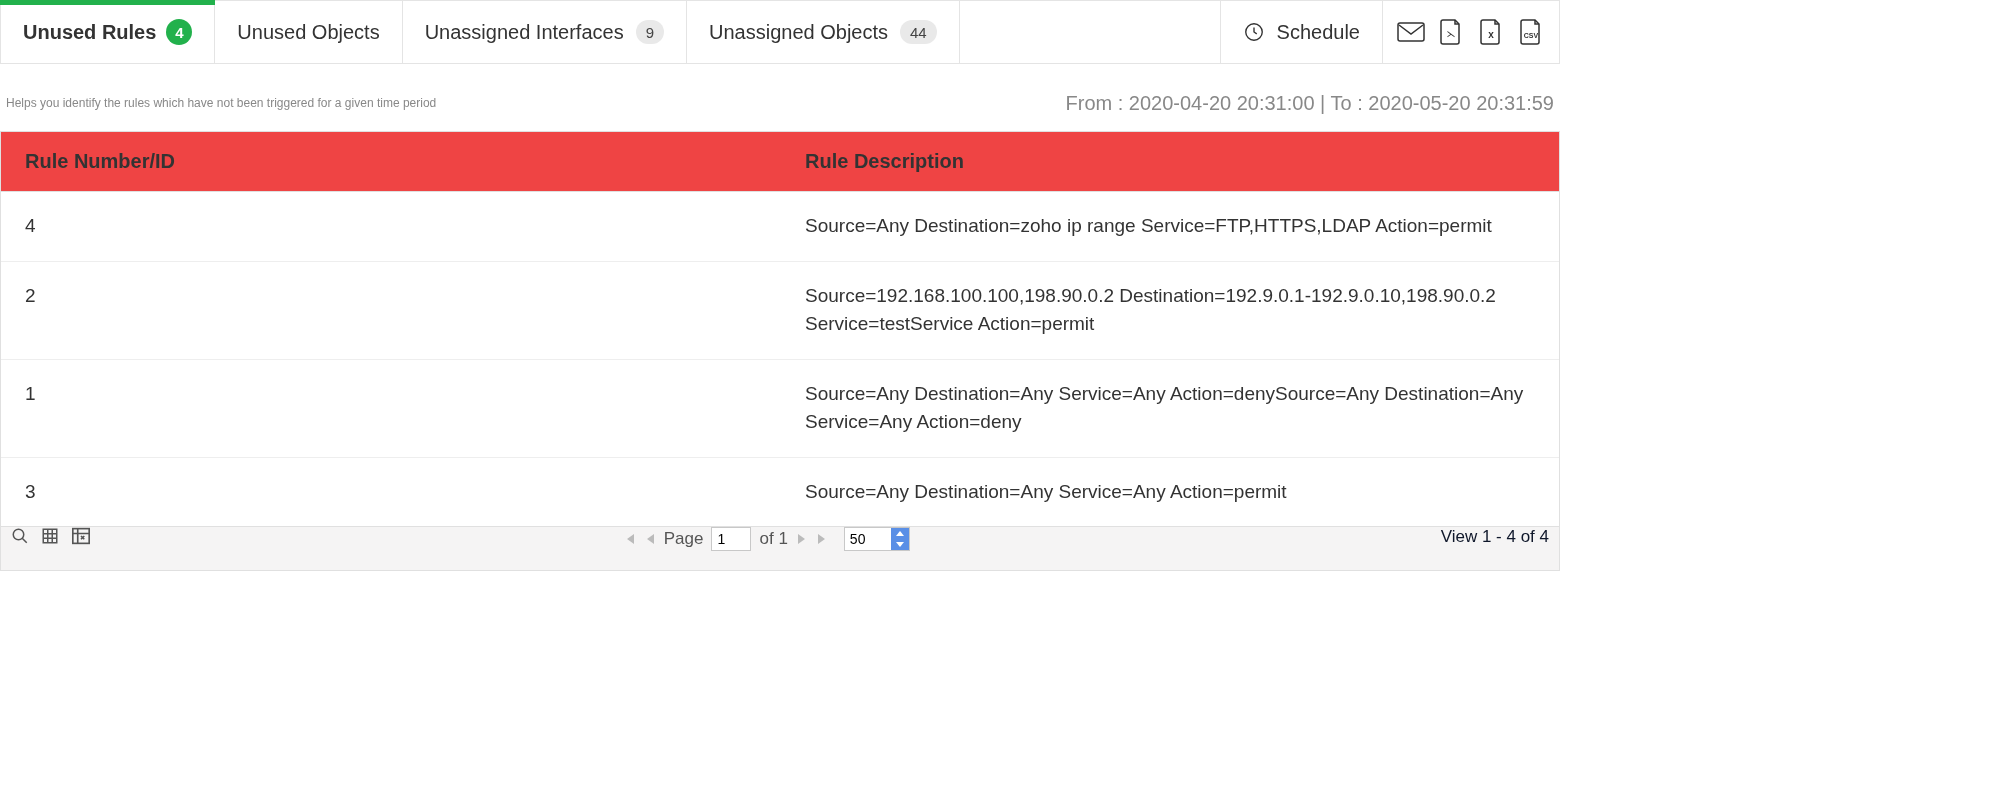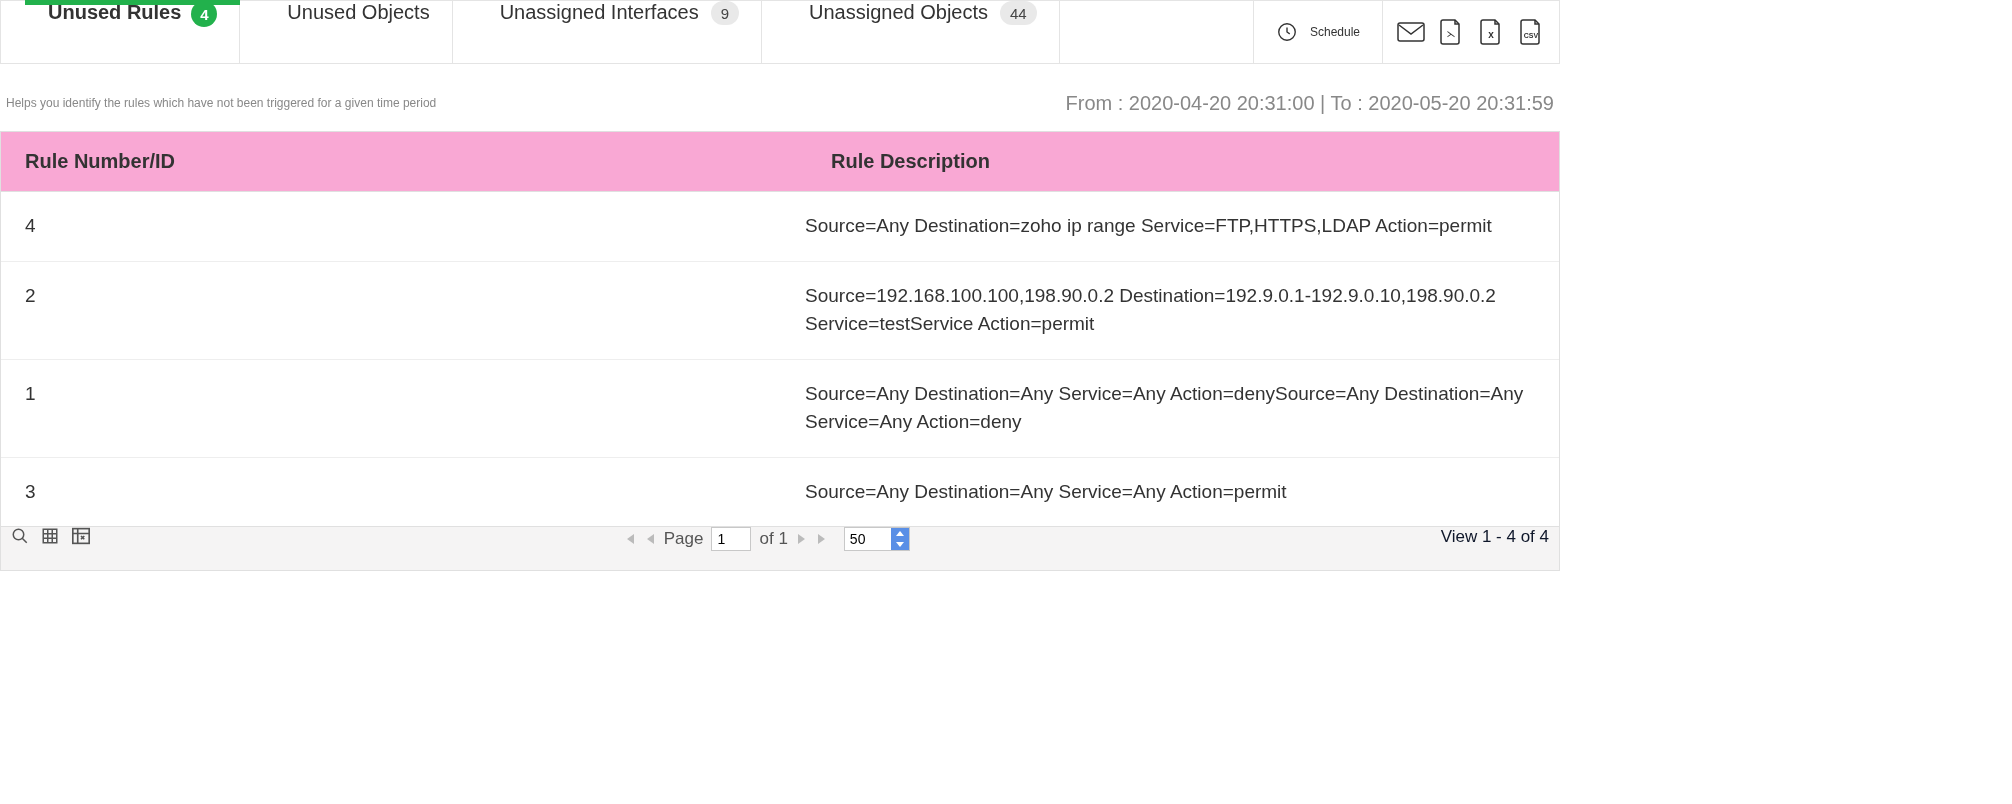"Unused Rules" .tab { align-items: none -> center; margin-left: 25px -> none }
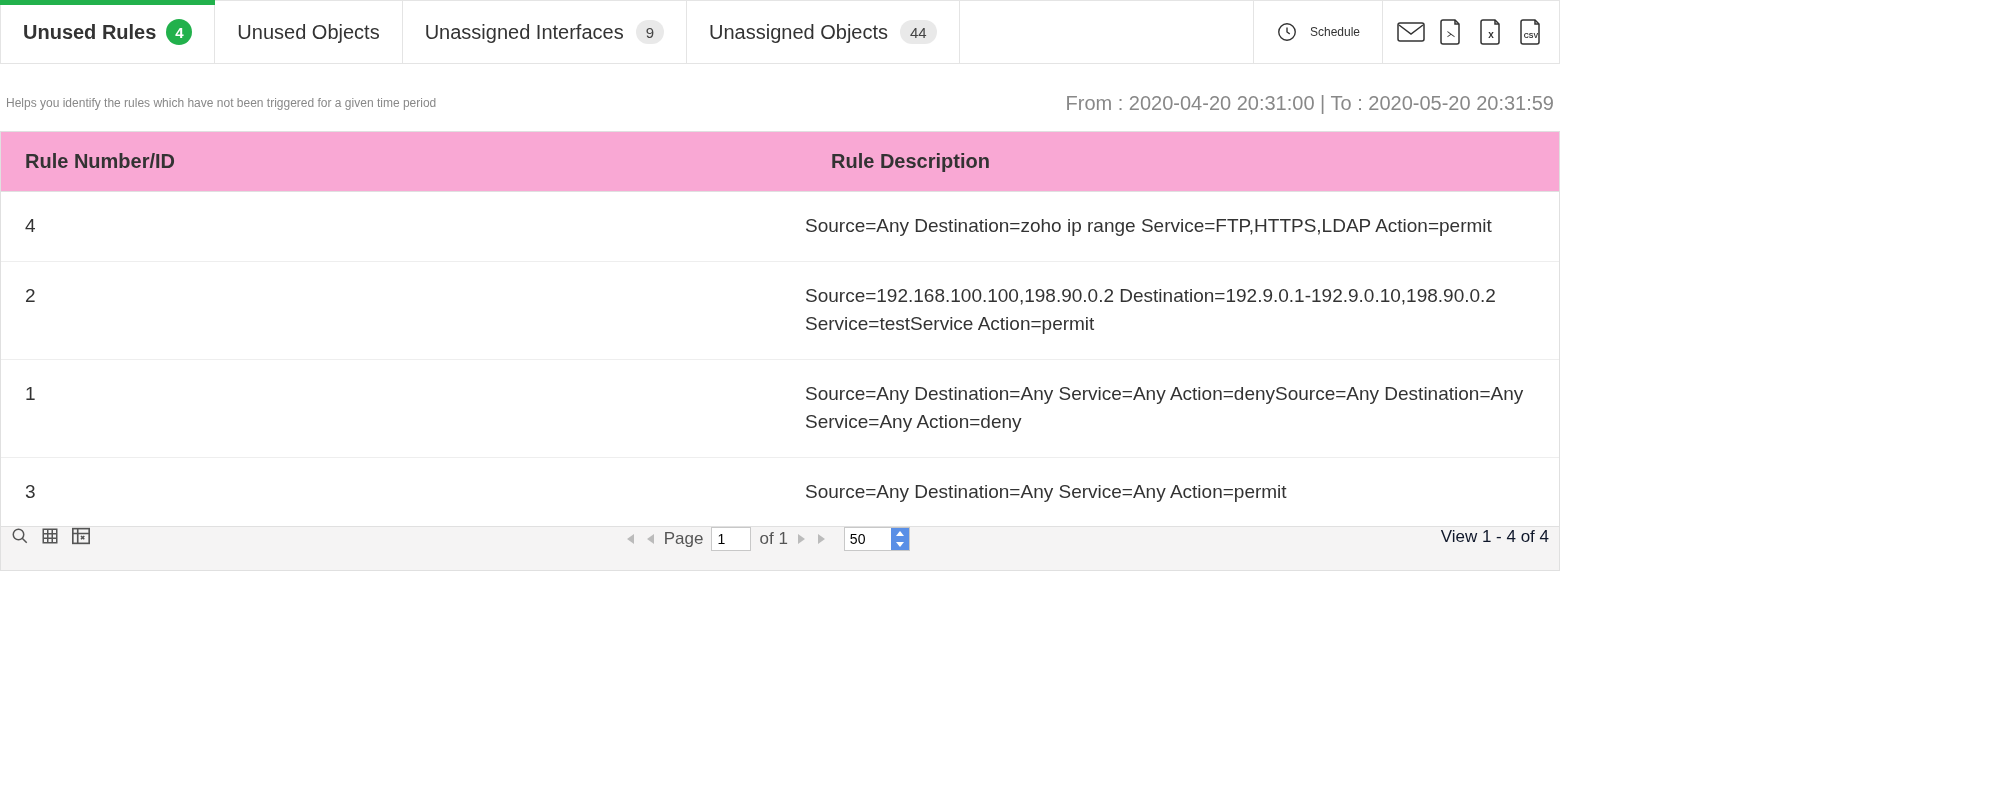"Schedule" .schedule { font-size: 12px -> 20px }
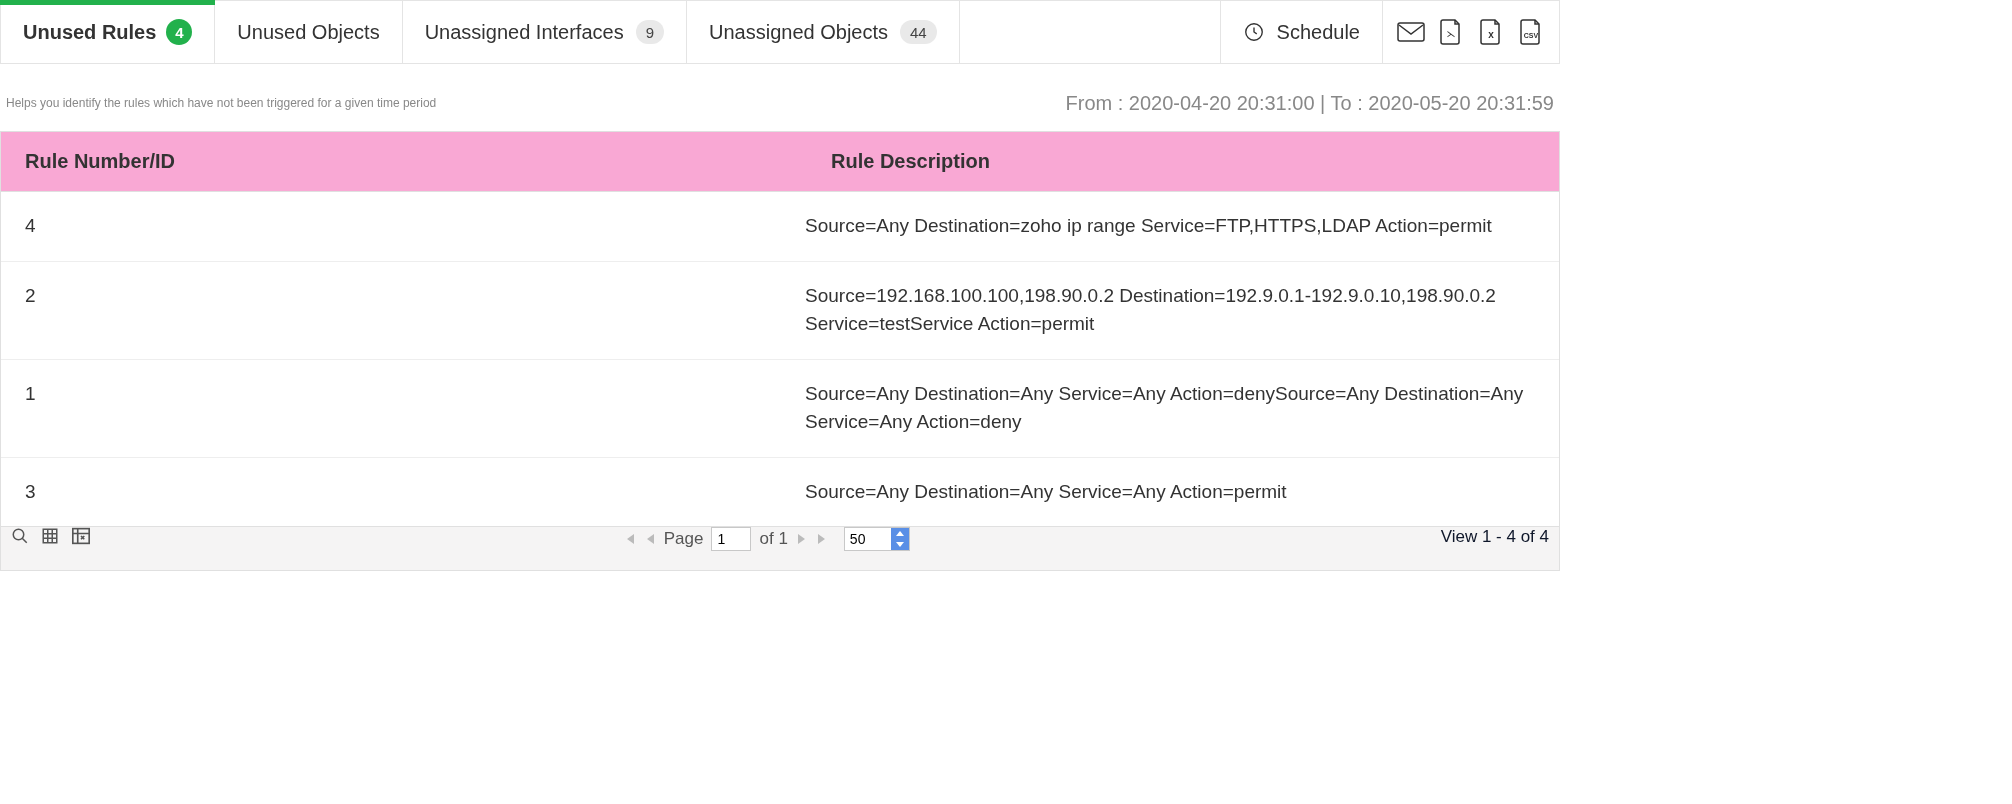"Rule Number/ID" .grid-head { background: #f9a8d4 -> #ef4444; gap: 26px -> none }
